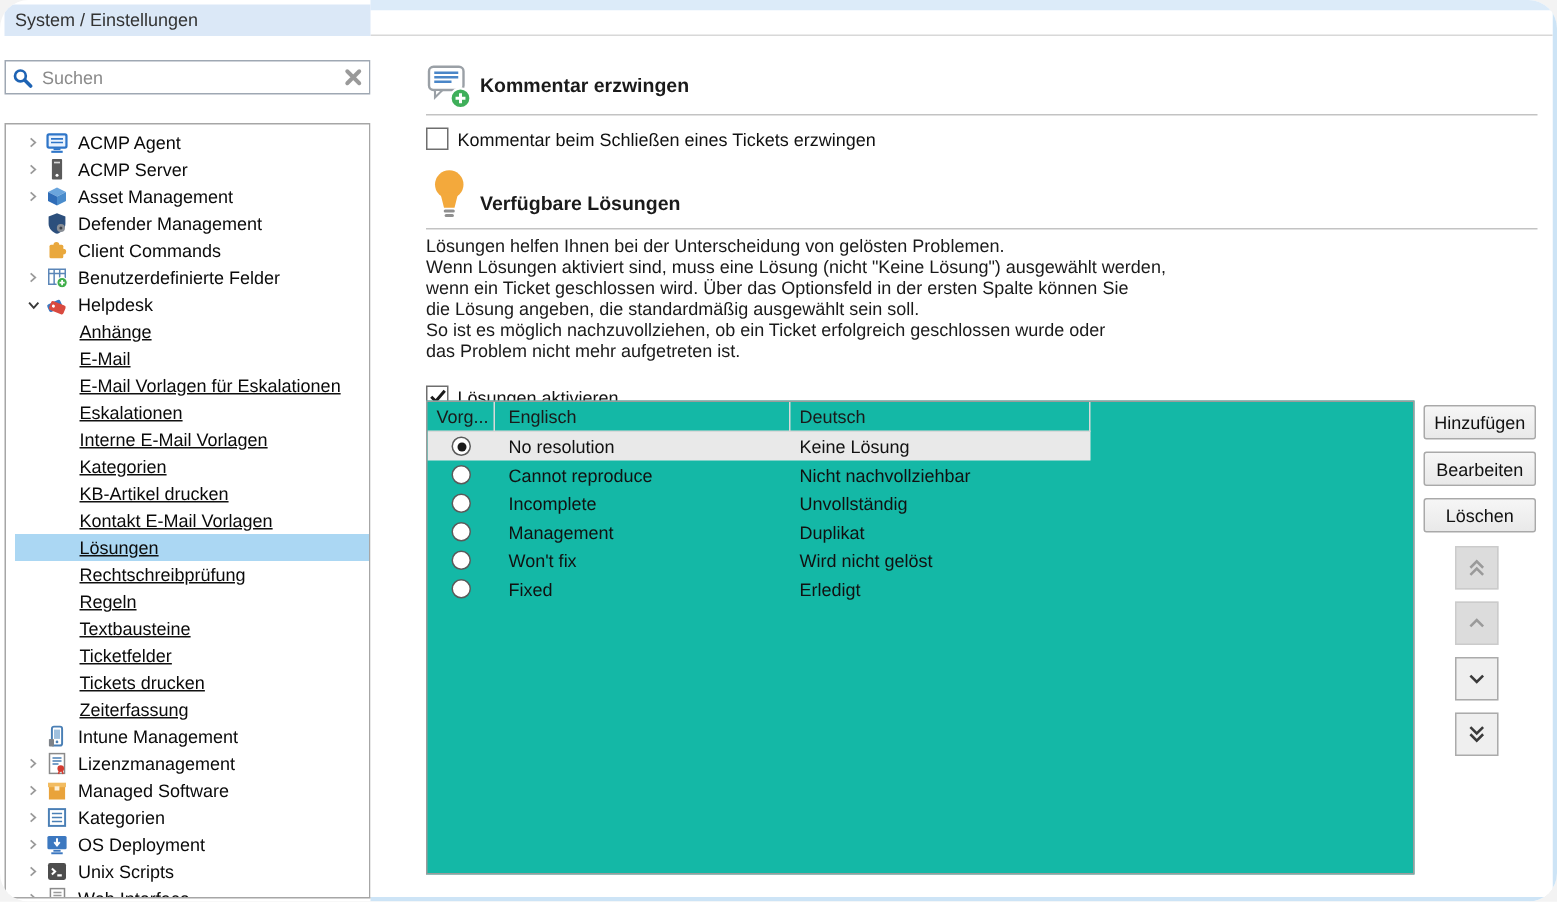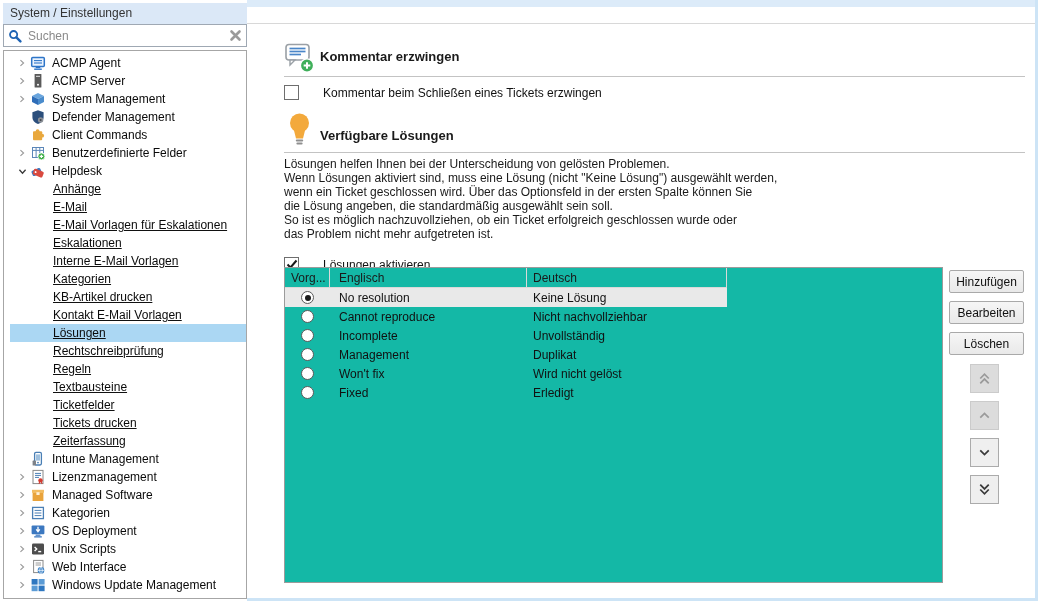"System / Einstellungen" .window { border-radius: none -> 19px }
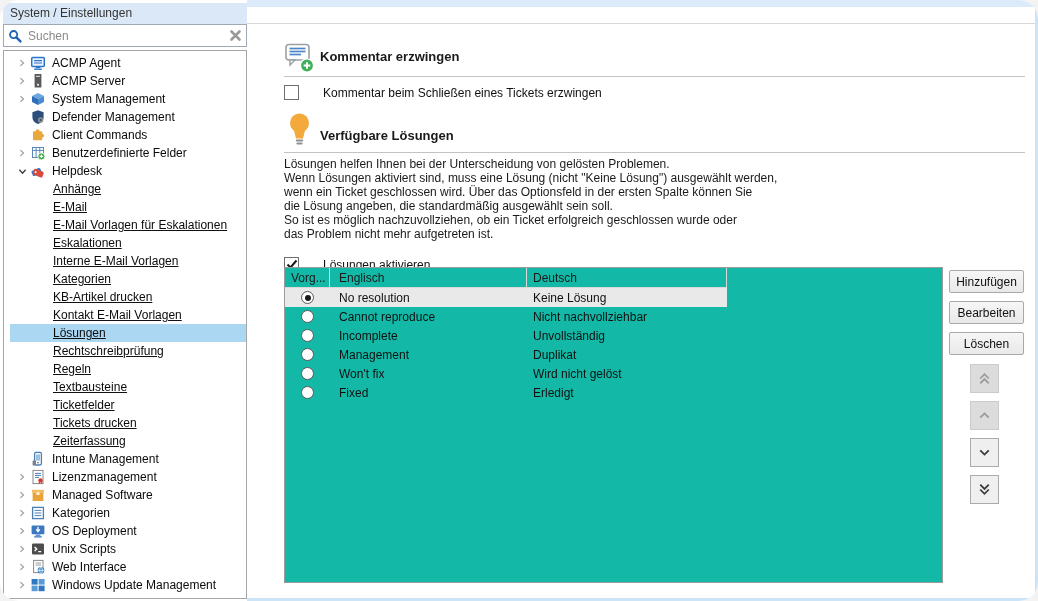"Suchen" .search { margin-top: 0 -> 16px }
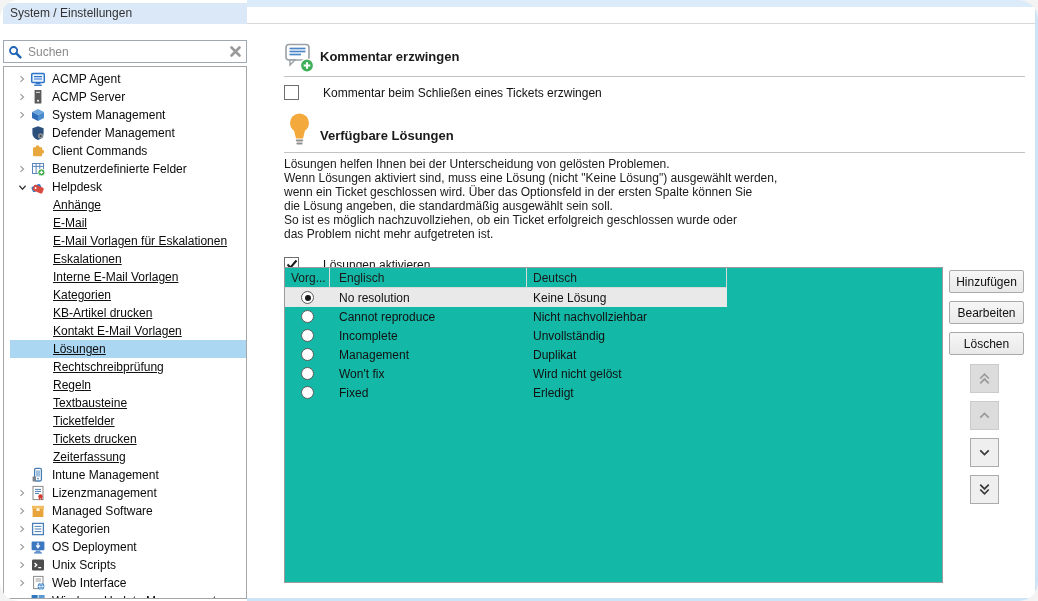"ACMP Agent" .tree { margin-top: 3px -> 19px }
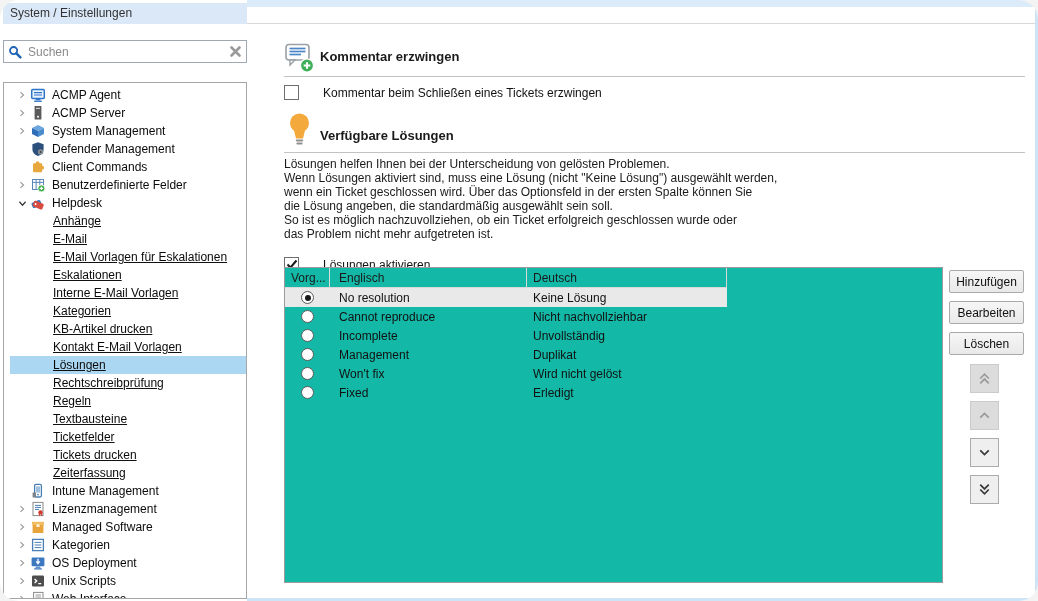"Kommentar beim Schließen eines Tickets" .cbrow { gap: 24px -> 6px }
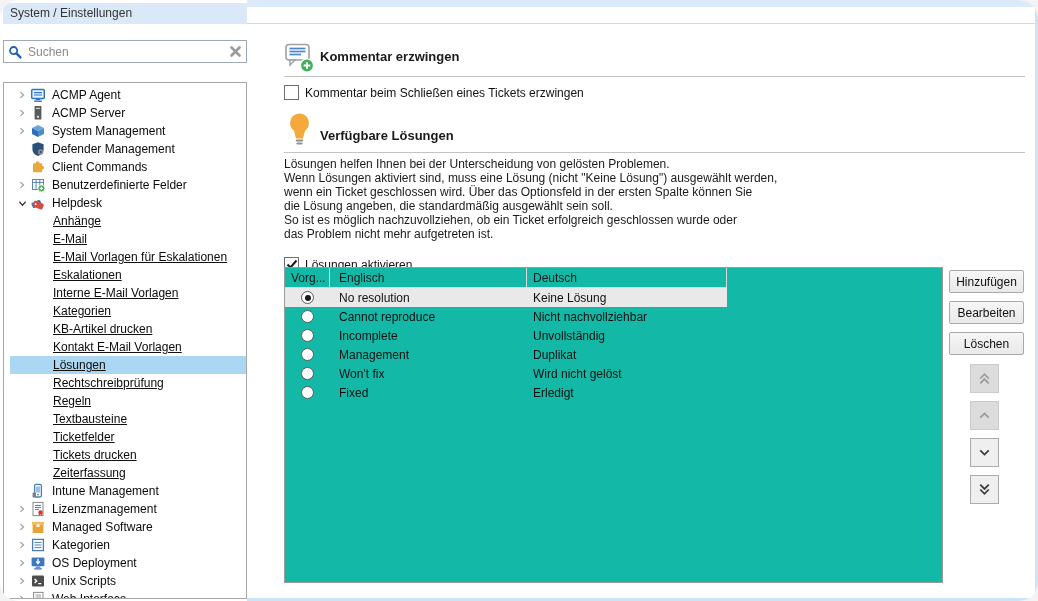"System Management" span.tlabel { text: System -> Asset }
